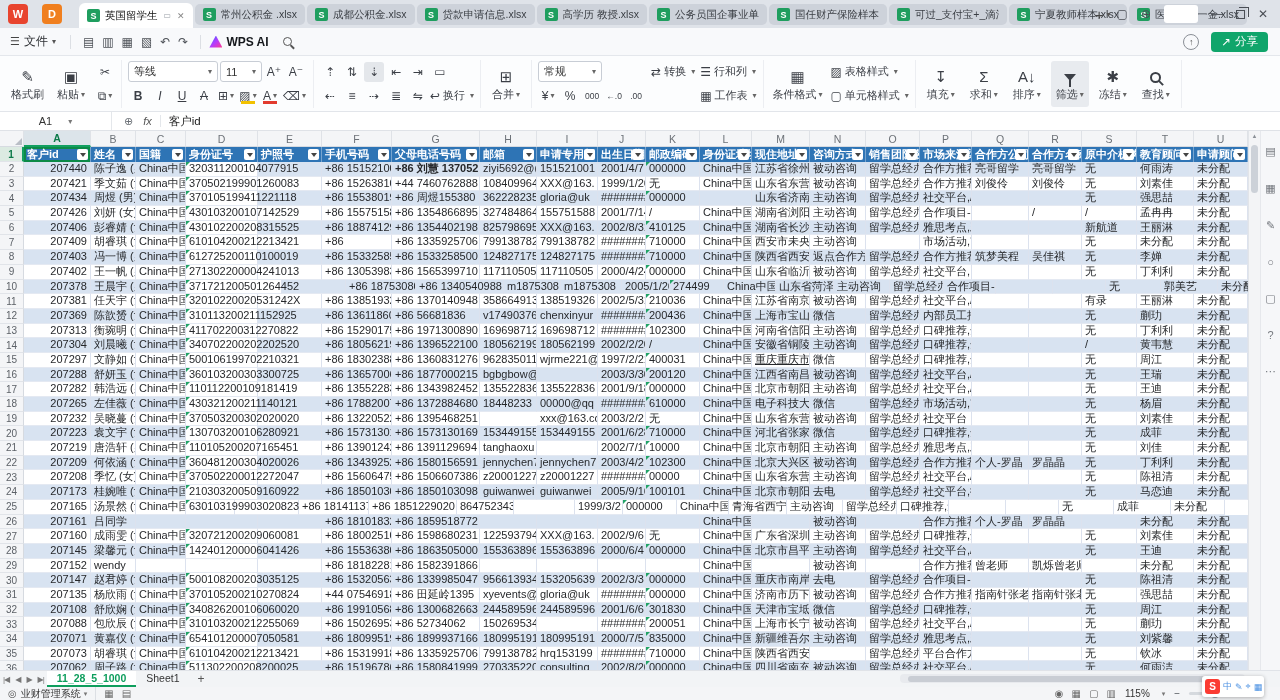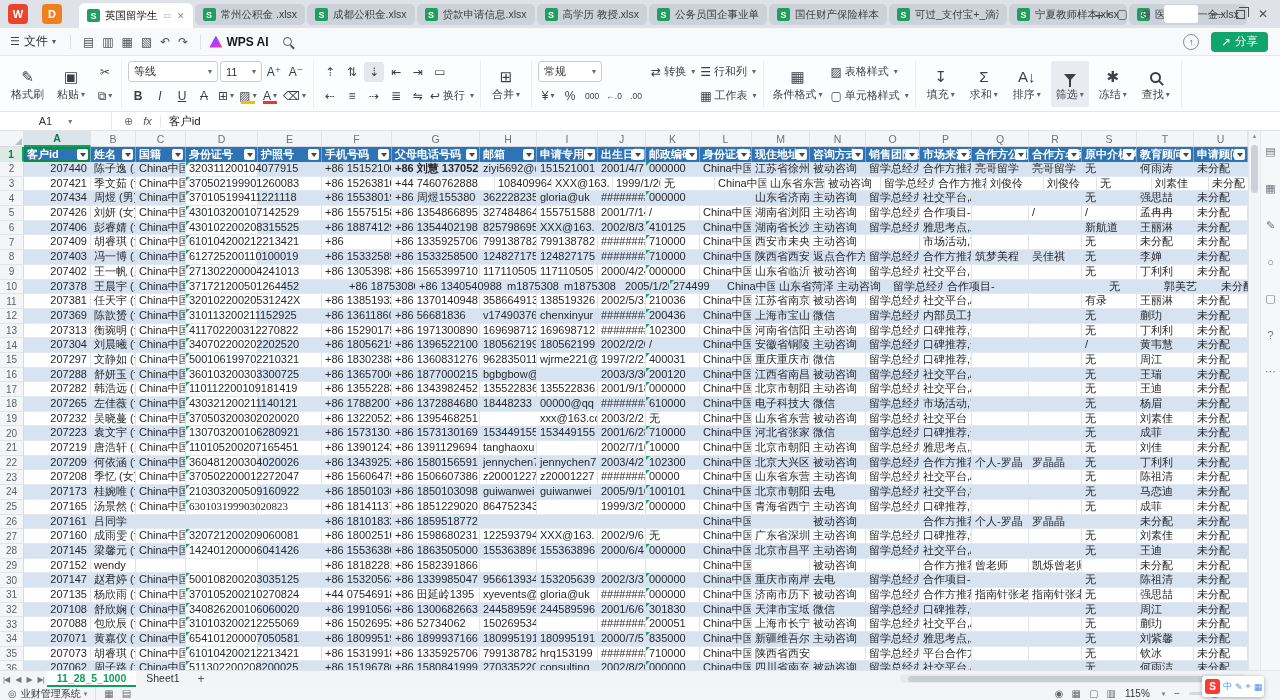"+44 7460762888" div.dcell { width: 103px -> 88px }
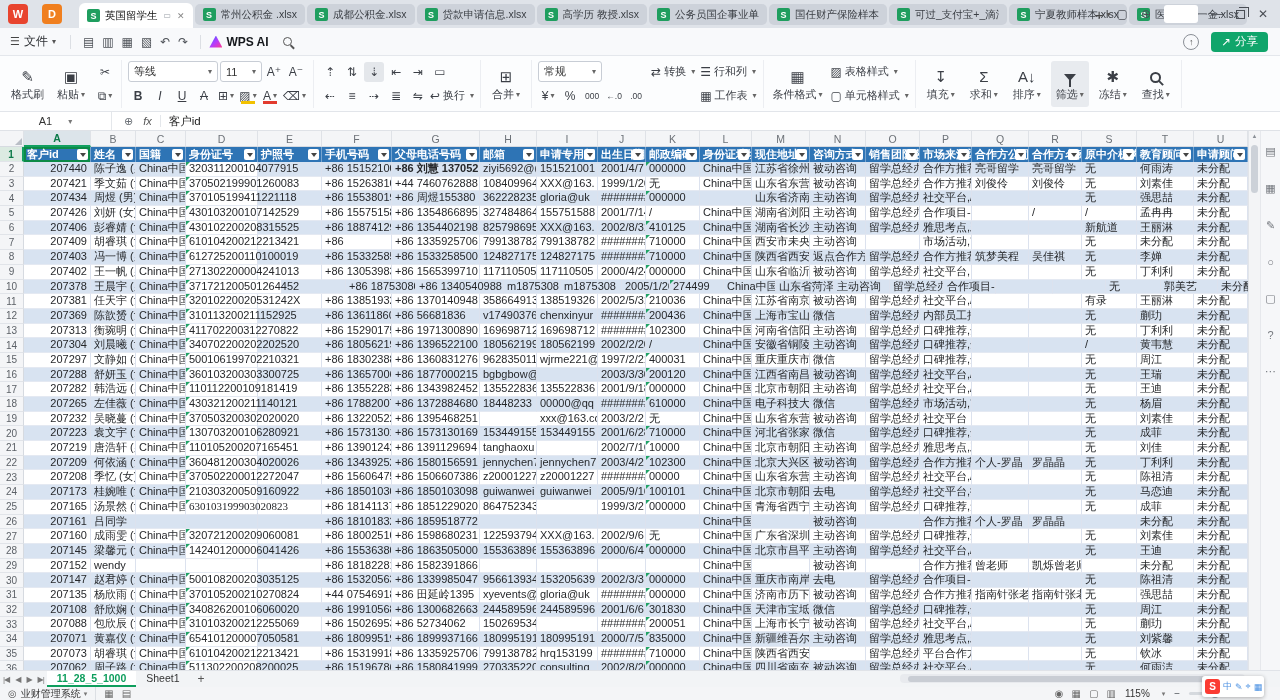"重庆重庆市" div.dcell { text-decoration: none -> underline }
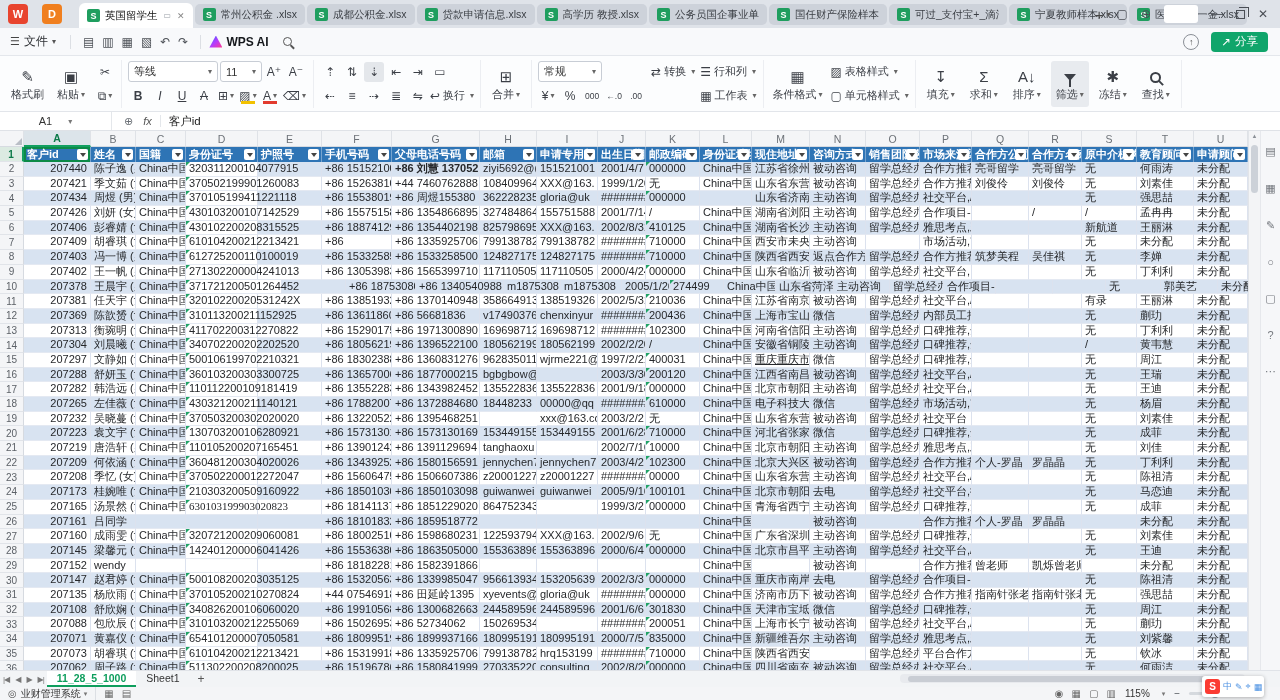"630103199903020823" div.dcell { font-family: Liberation Serif, serif -> none; width: 72px -> 49px }
